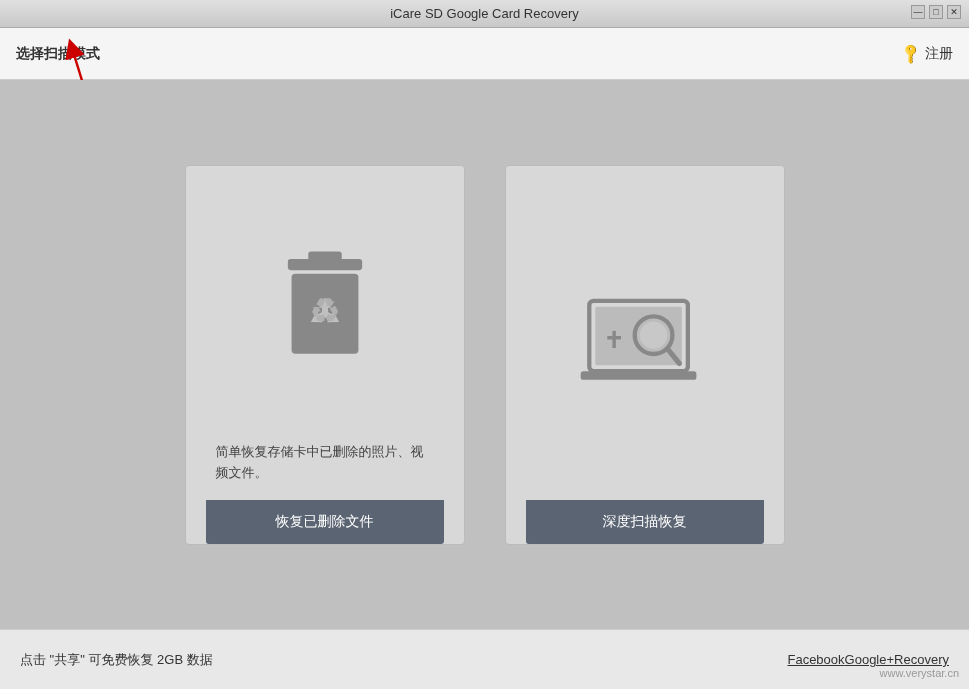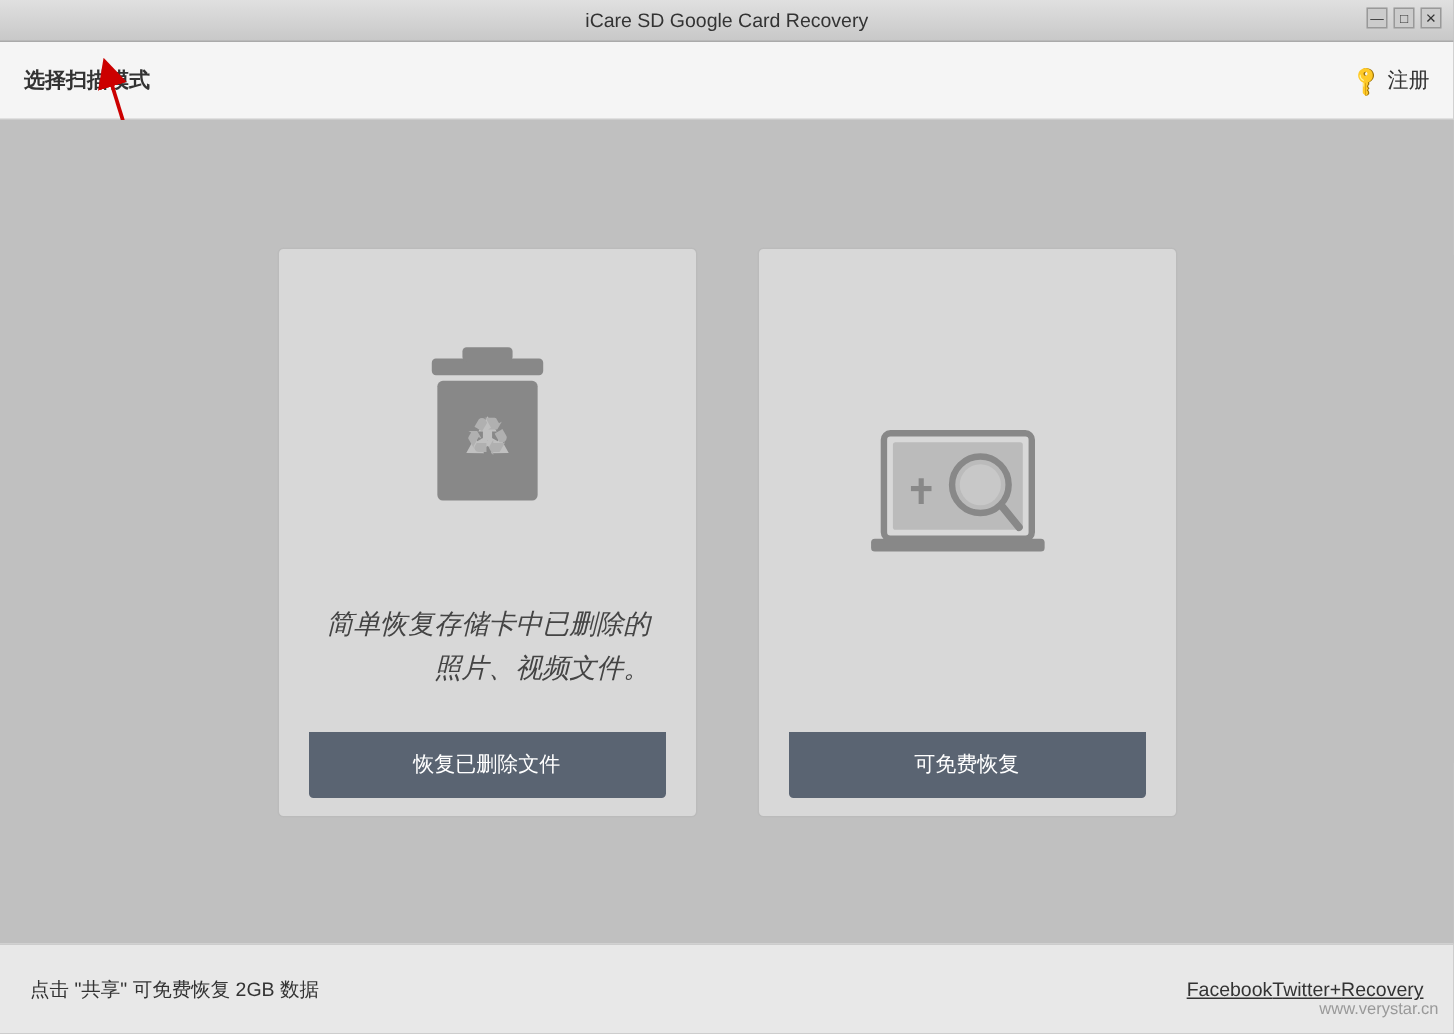"简单恢复存储卡中已删除的照片、视频文件。" .card-description { font-size: 18px -> 13px; font-style: italic -> none; text-align: right -> left }
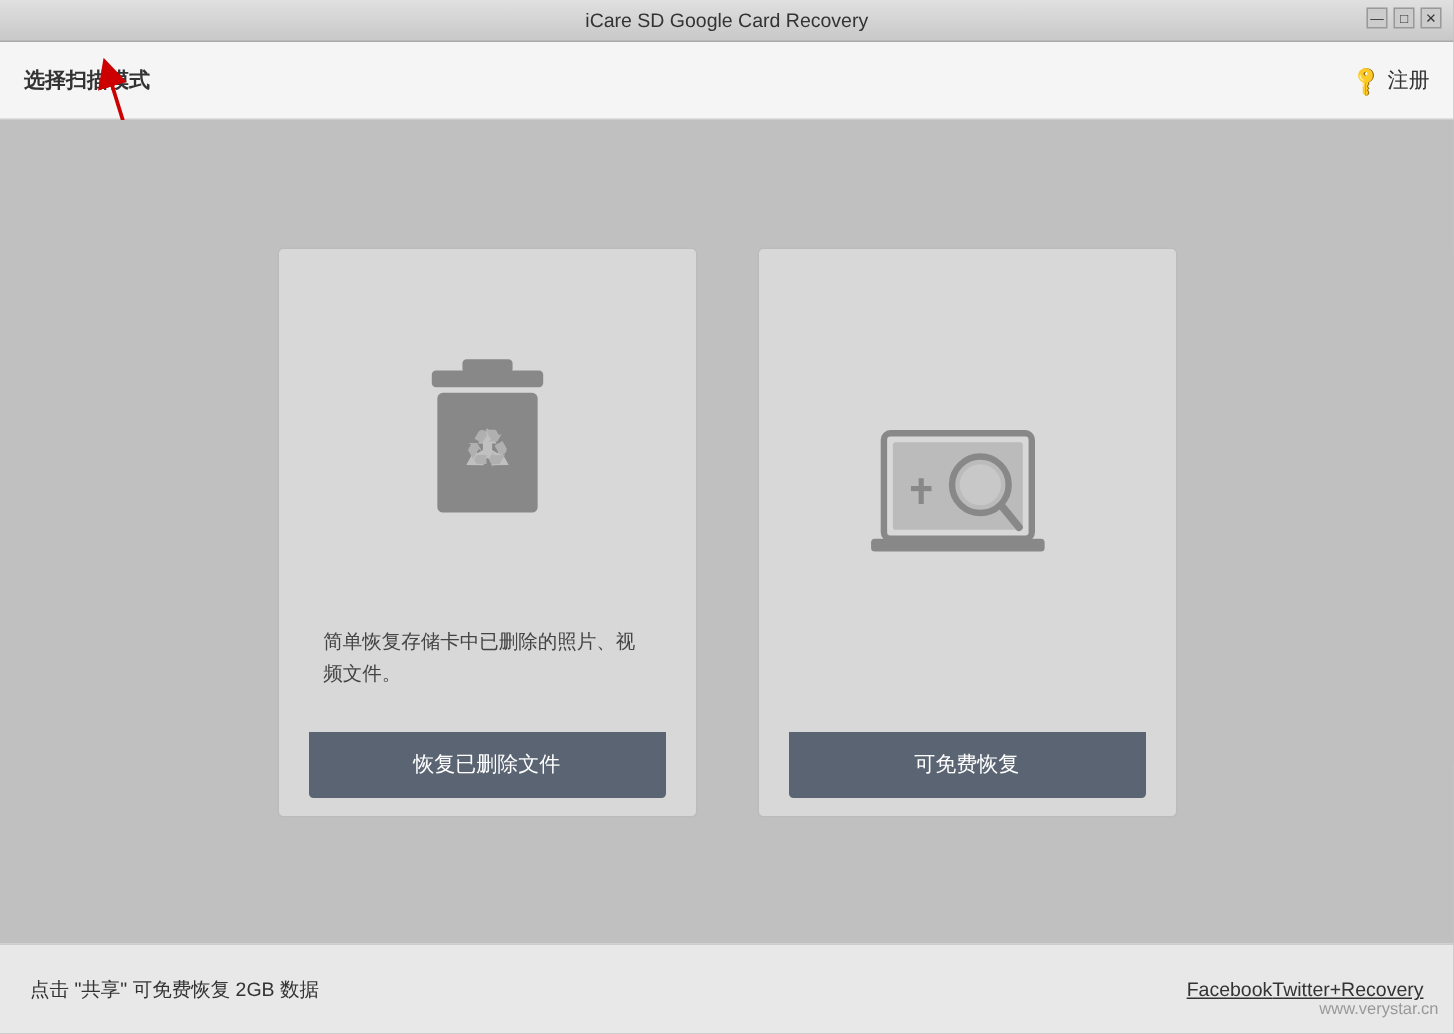"恢复已删除文件" .card-button { margin: 12px -20px -> 0 -20px }
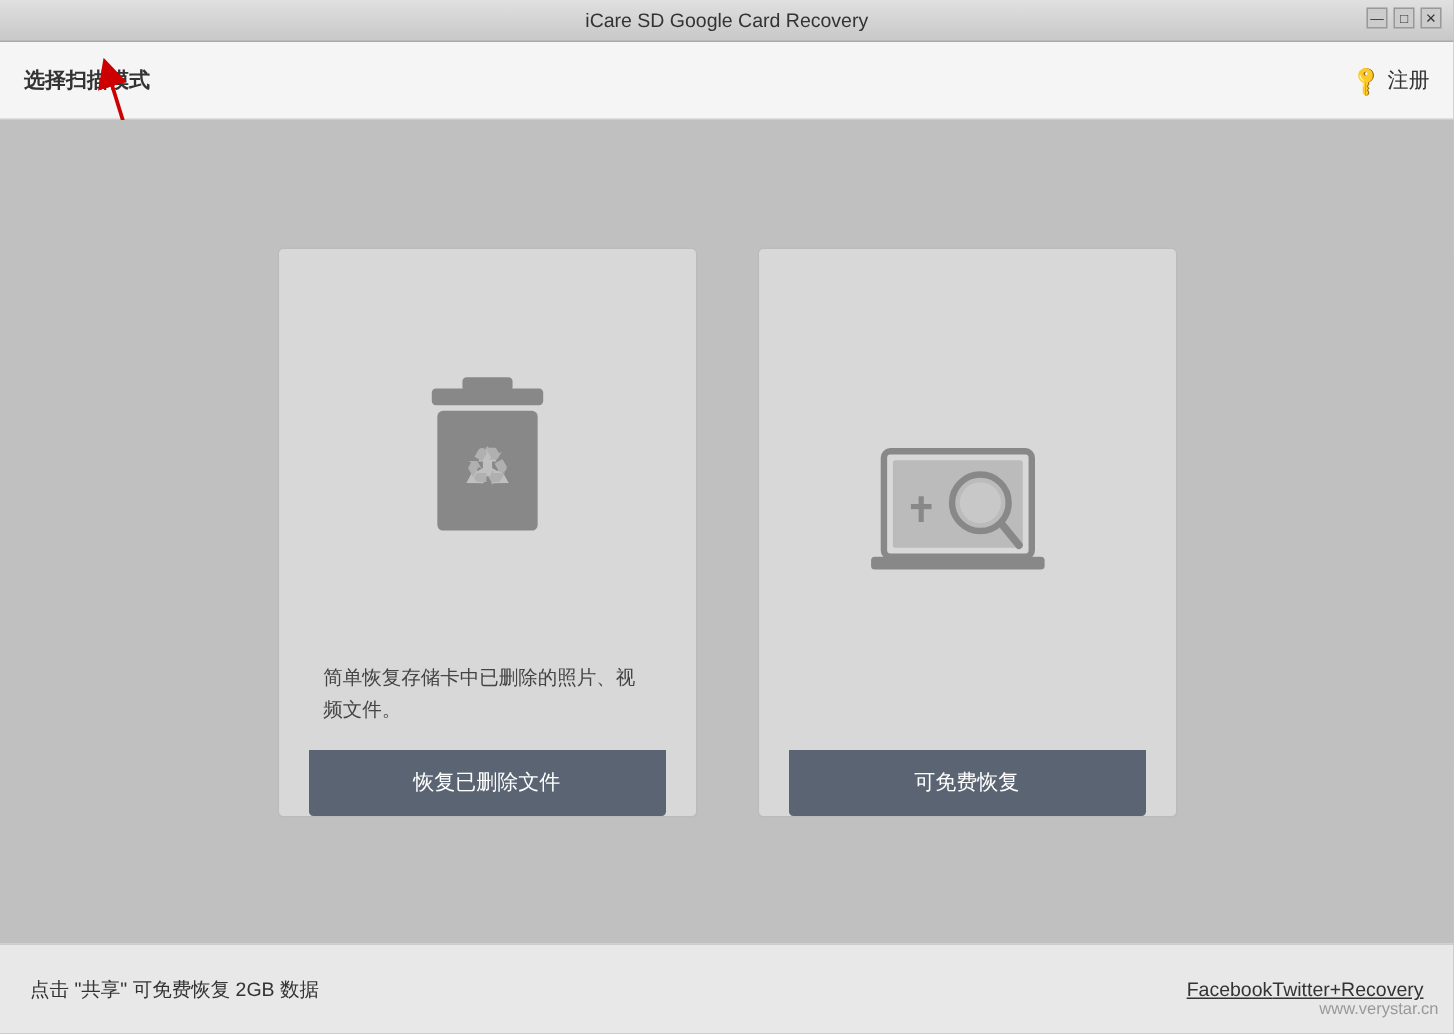"可免费恢复" button.card-button { text: 可免费 -> 深度扫描 }
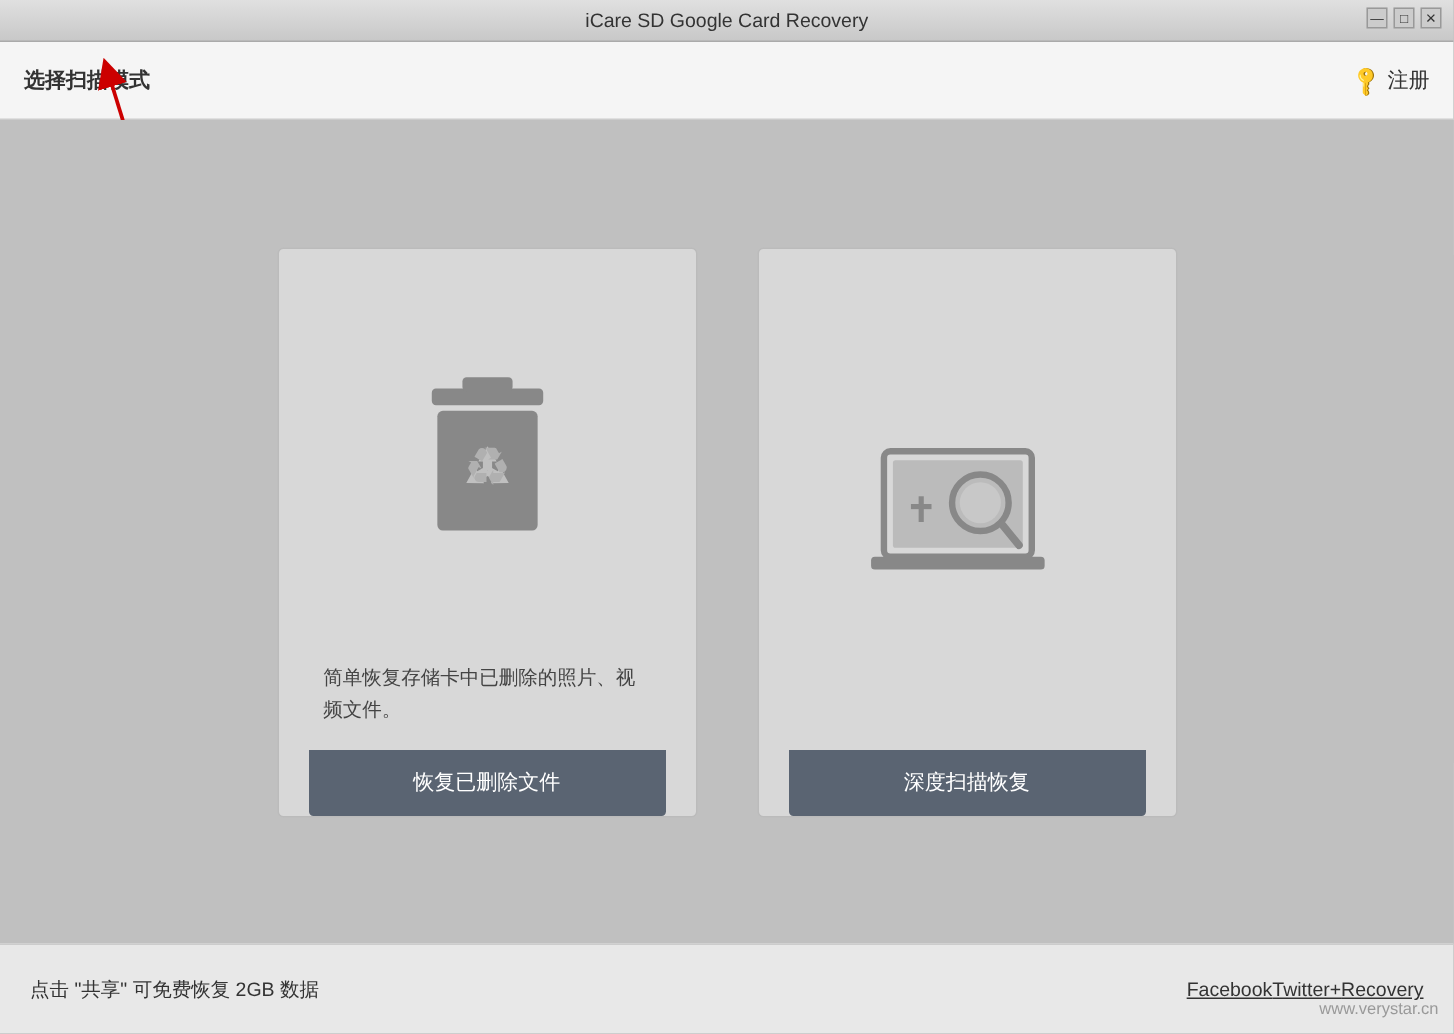"Twitter+" span.bottom-link { text: Twitter+ -> Google+ }
